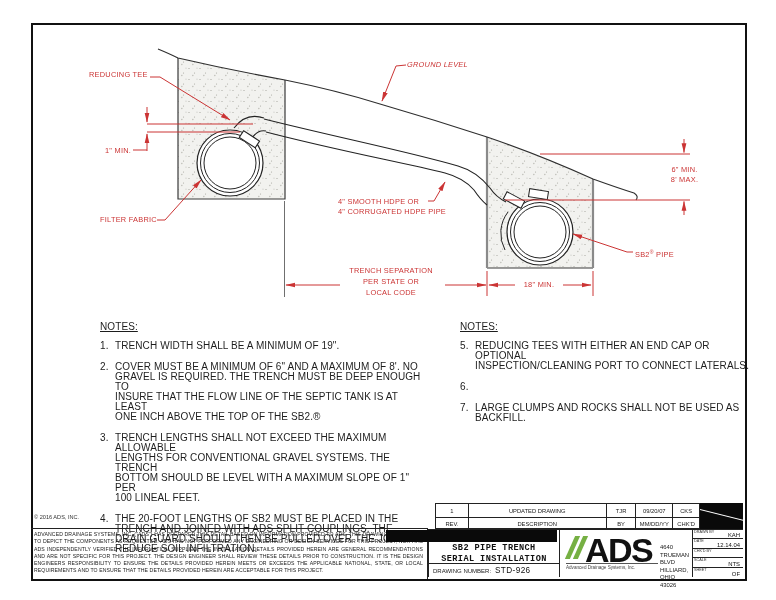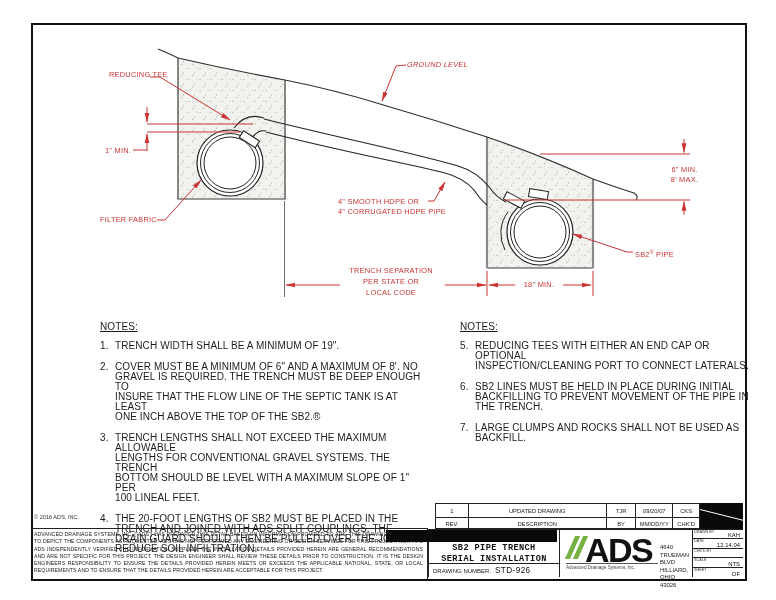"REDUCING TEE" div.lbl { margin-left: 20px -> none }
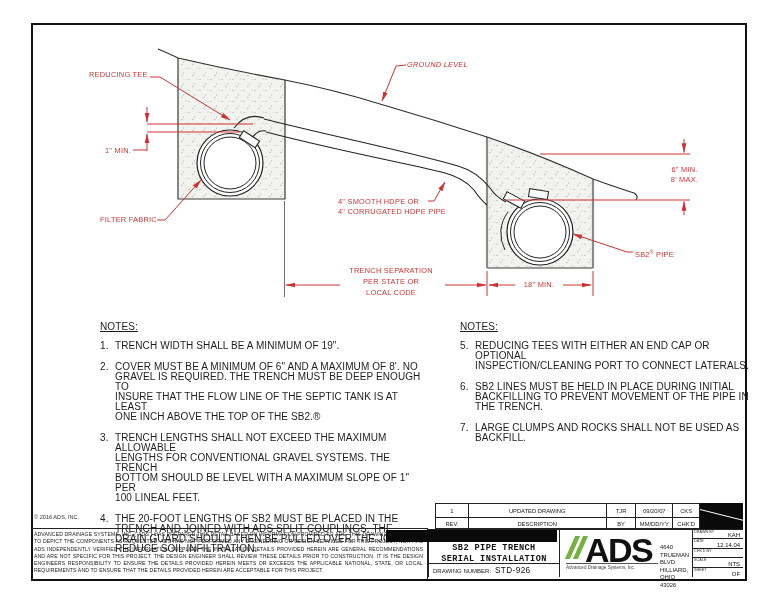"SB2 LINES MUST BE HELD" span.t { html: <span>SB2 LINES MUST BE HELD IN PLACE DURING INITIAL BACKFILLING TO PREVENT MOVEMENT OF THE PIPE IN THE TRENCH.</span> -> none }
